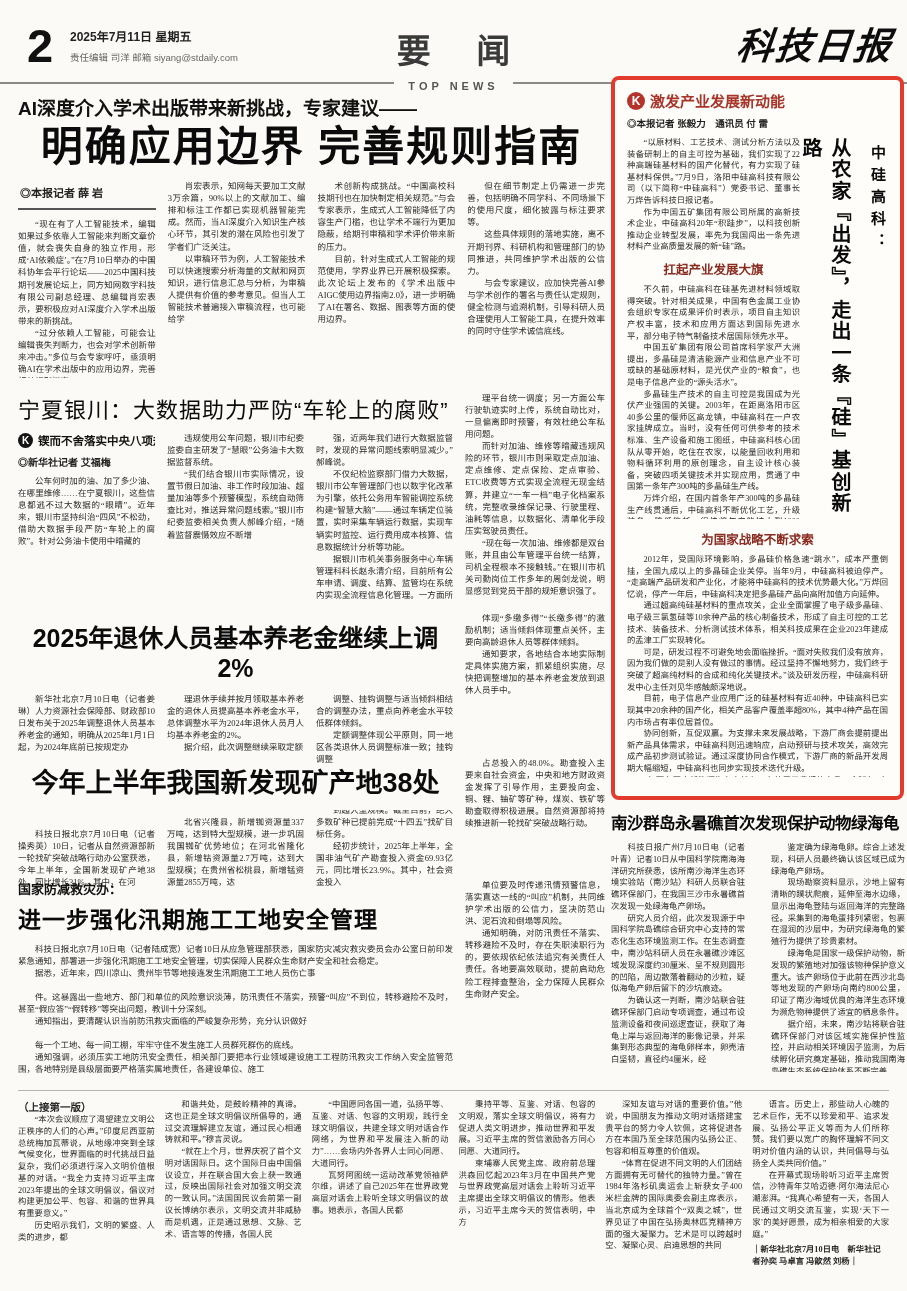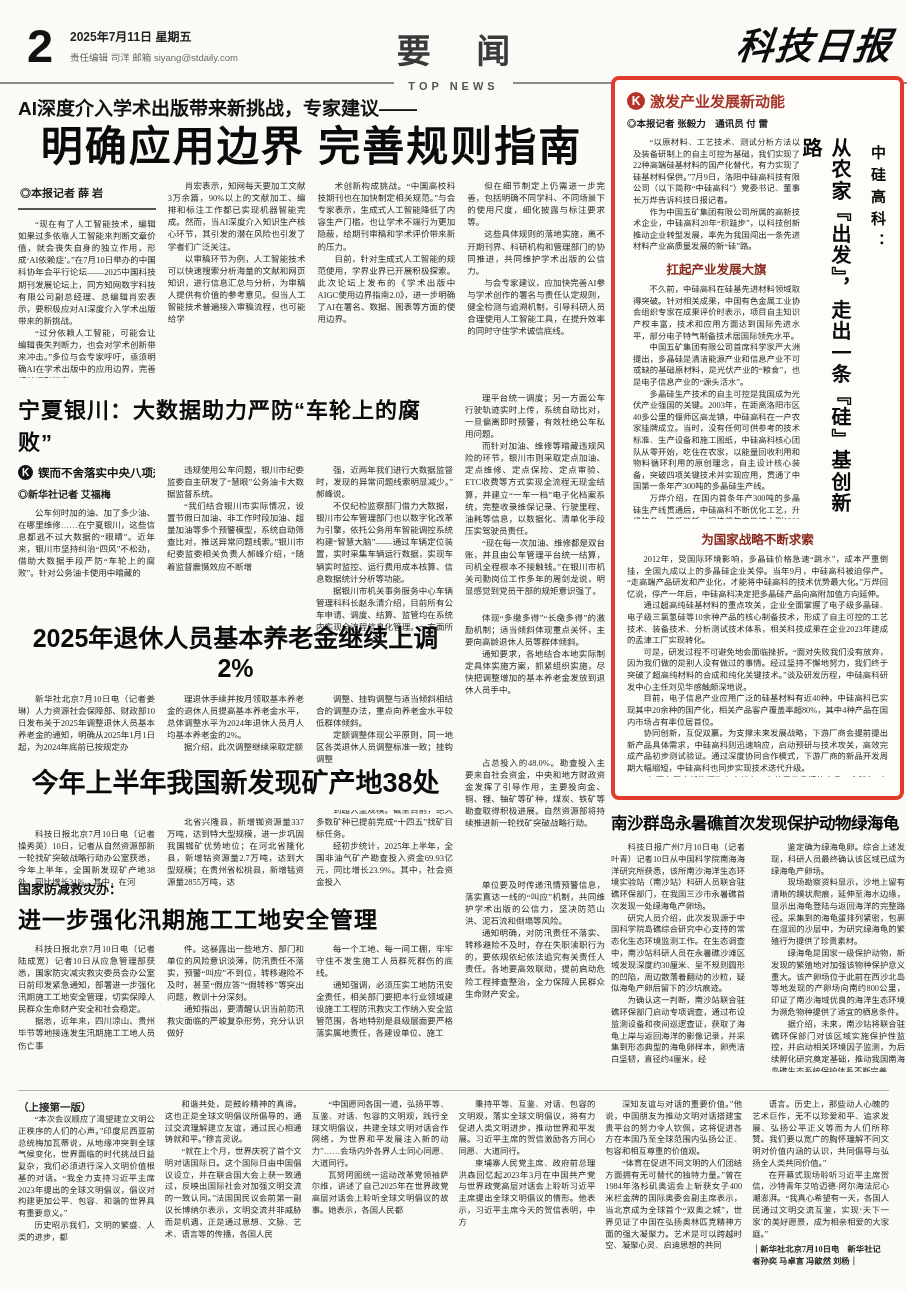"“以原材料、工艺技术、测试分析方法以及装备研制上的自主可控为基础，我们实现了22" .sil-upper { margin-left: 6px -> none }
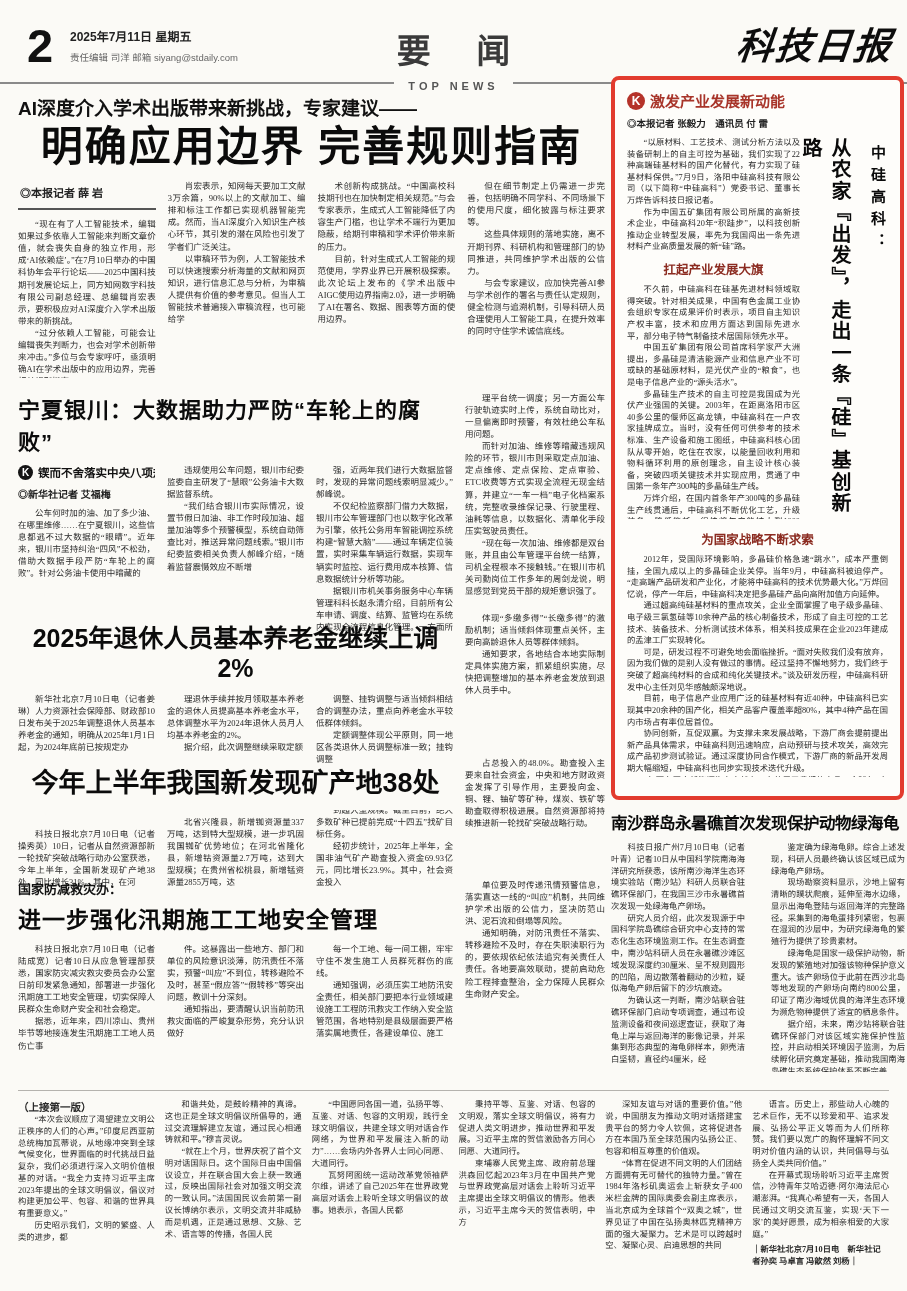"宁夏银川：大数据助力严防“车轮上的腐败”" .art-yc h2 { font-weight: 700 -> 400 }
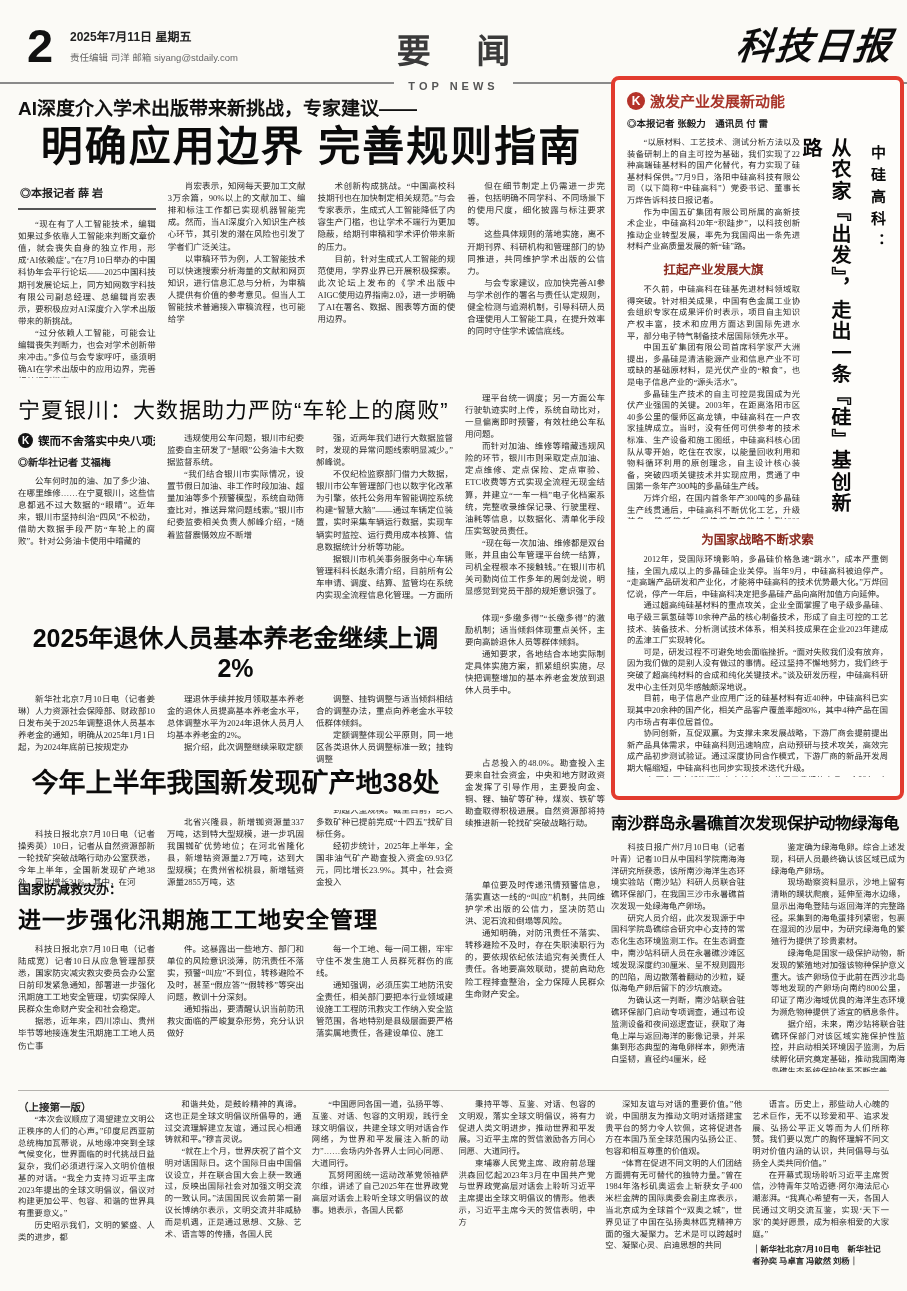"科技日报北京7月10日电（记者陆成宽）记者10日从应急管理部获悉，国家防灾减灾救" .art-fld .row { flex-direction: none -> column }
